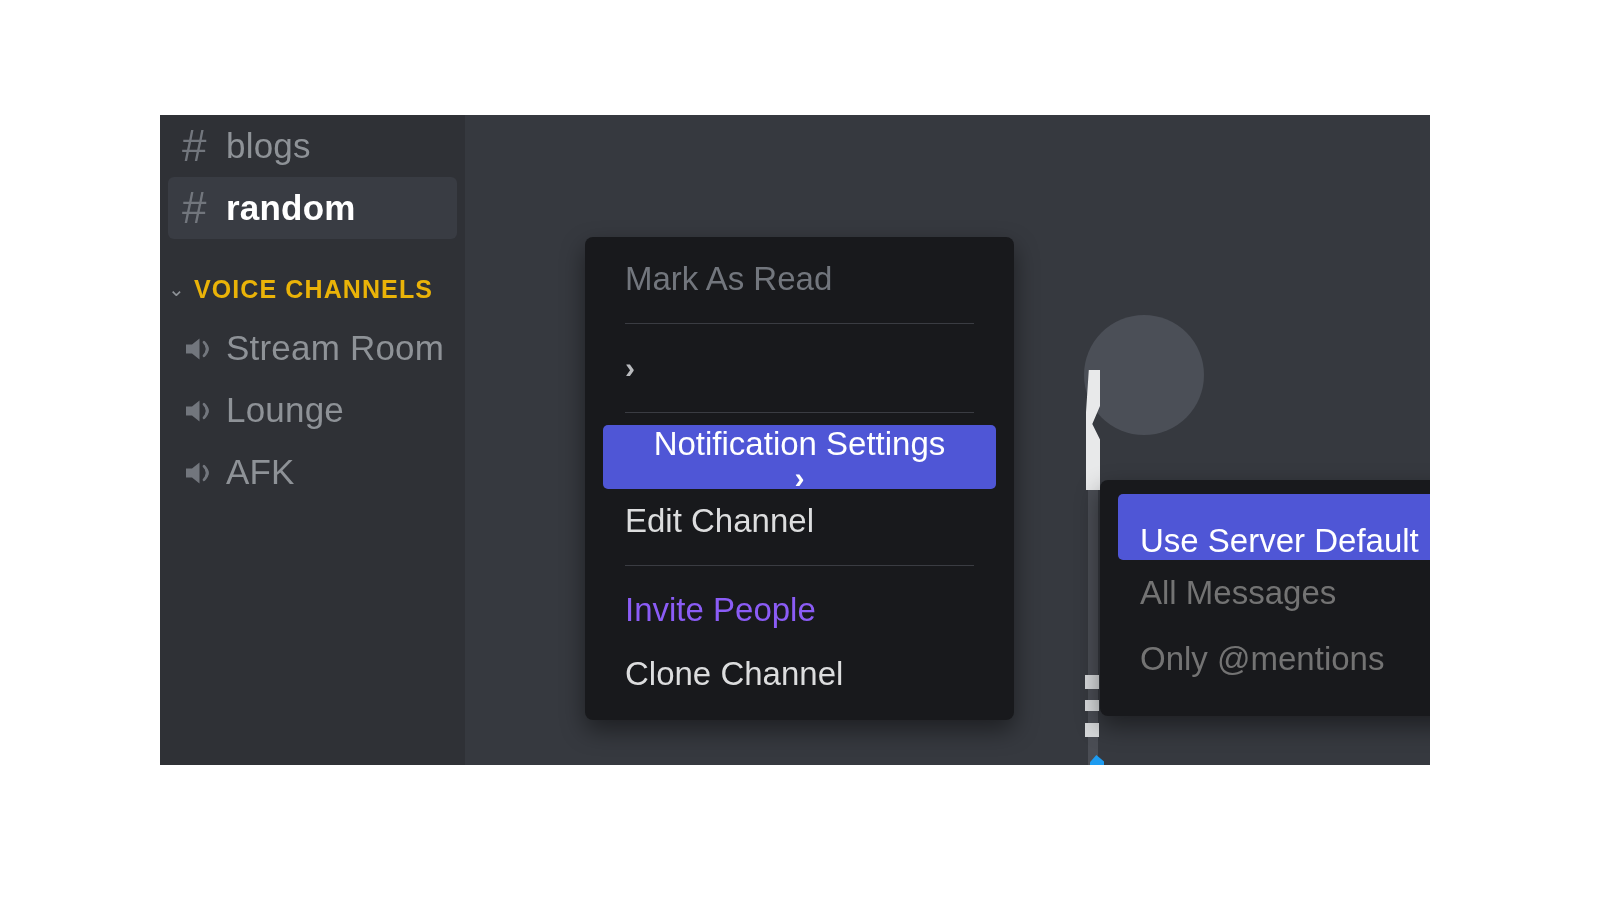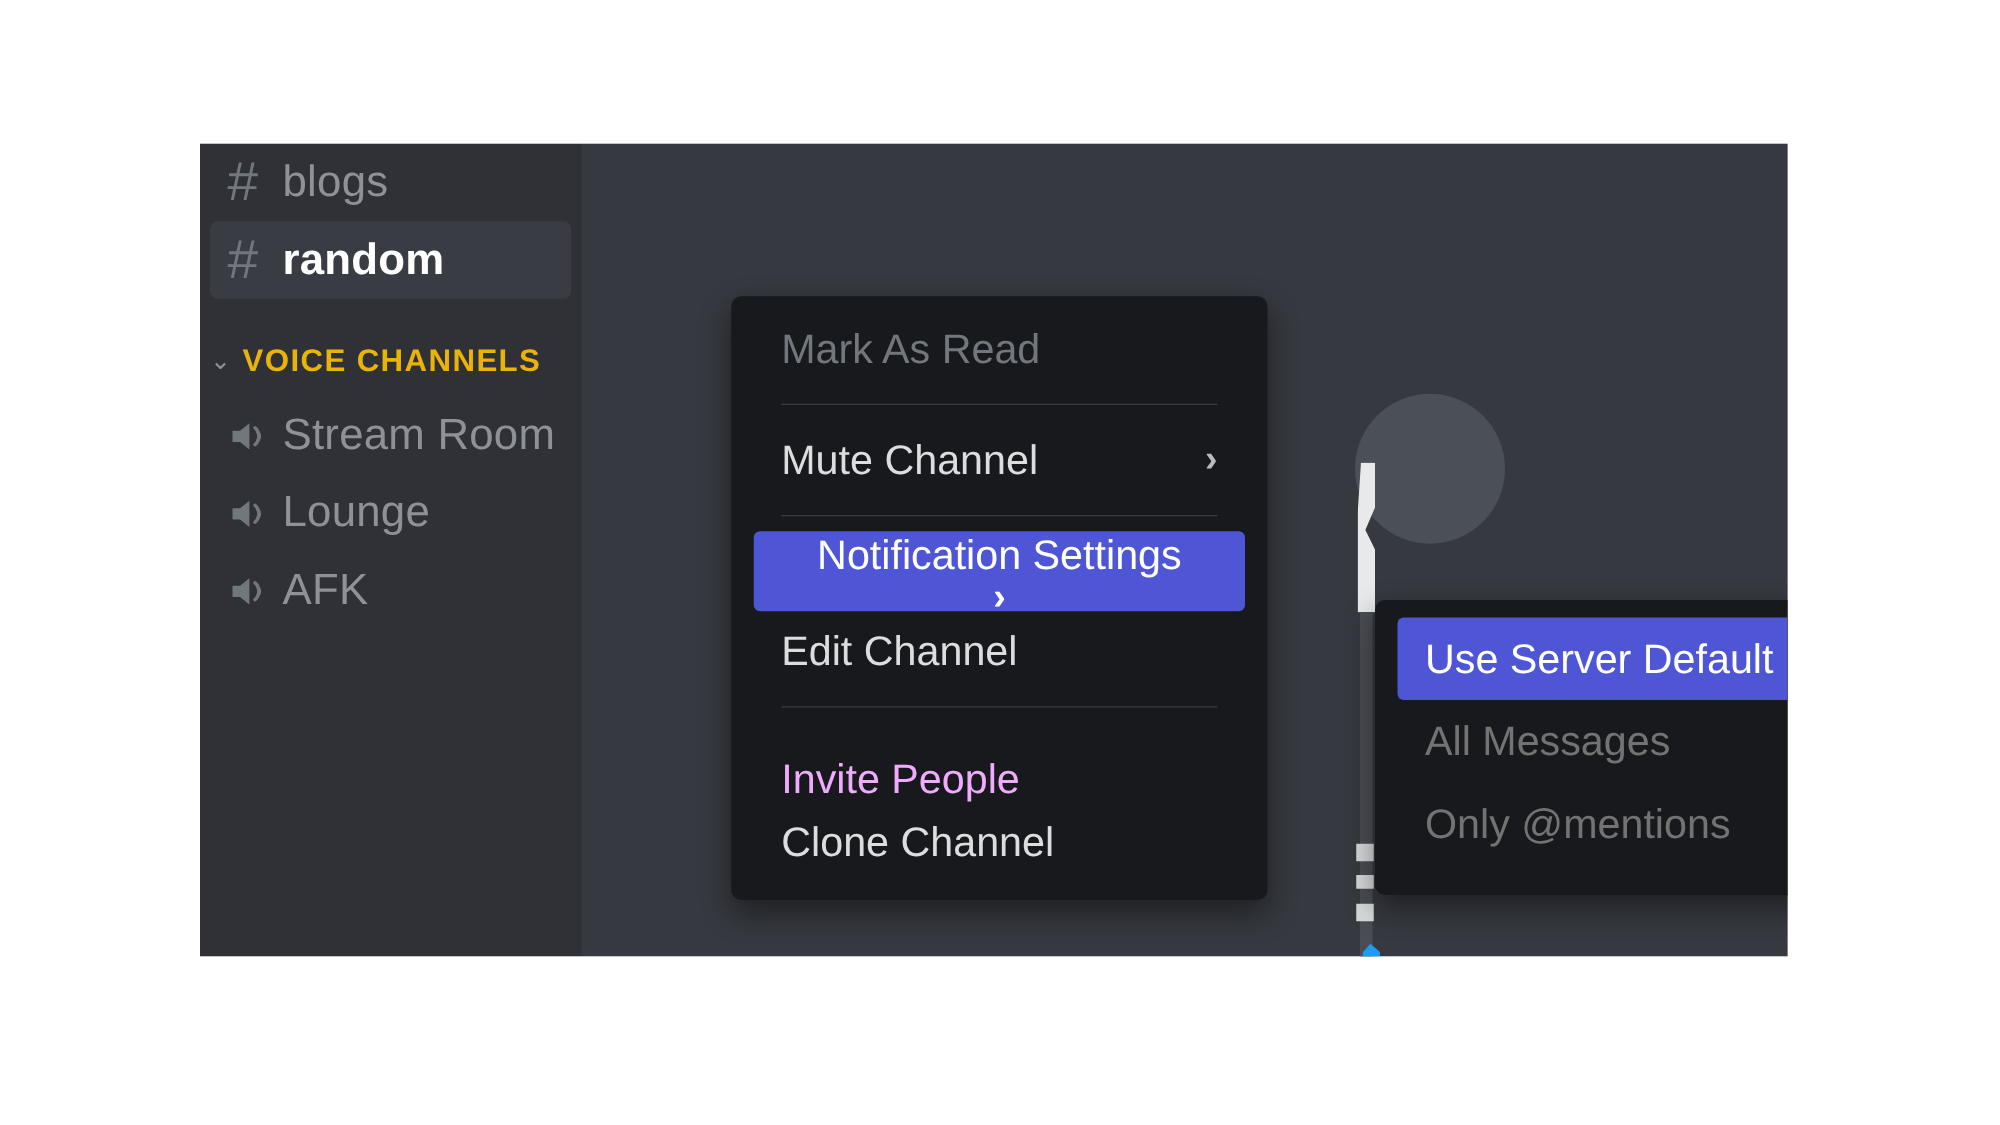"Mute Channel" span { html: <span>Mute Channel</span> -> none }
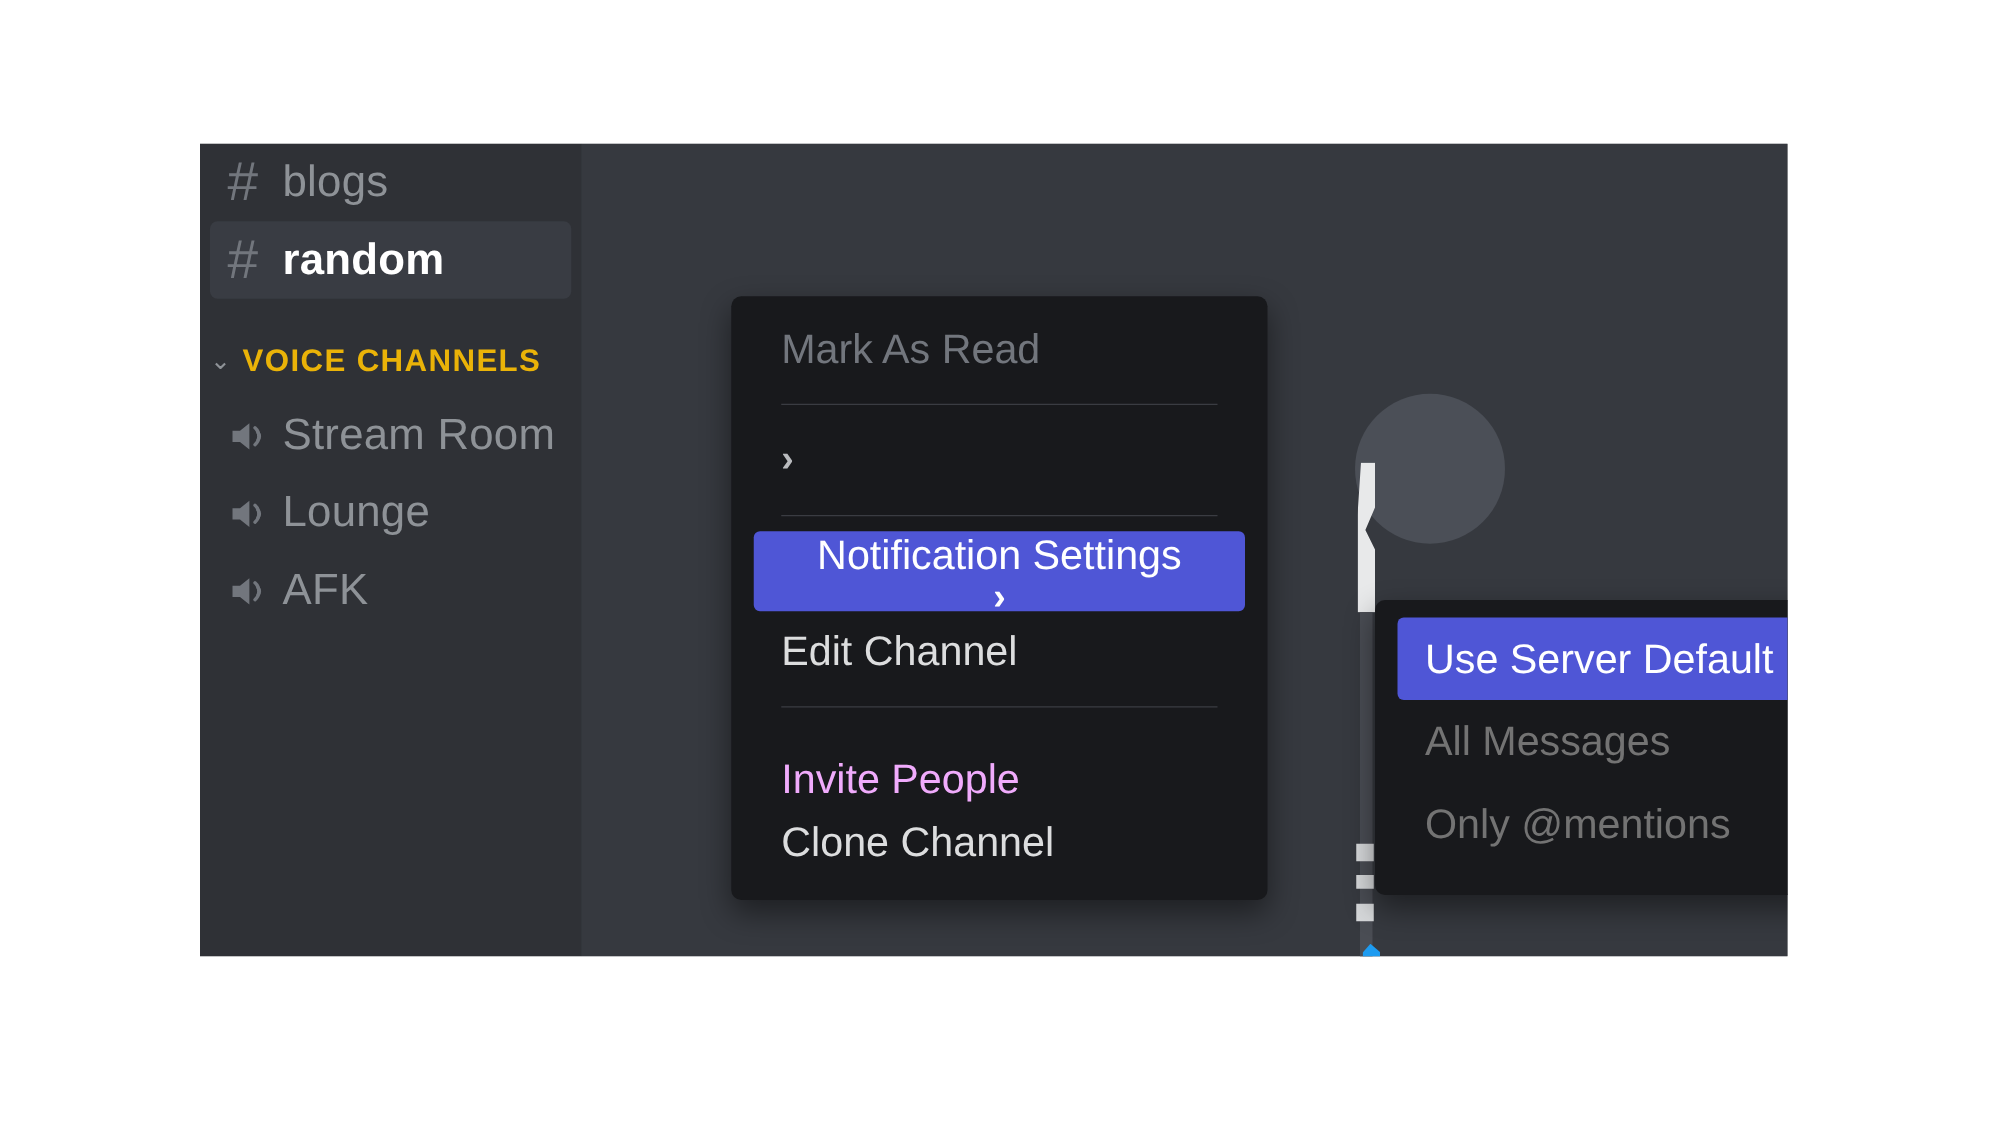"Use Server Default" .sub-item.selected { align-items: none -> flex-end }
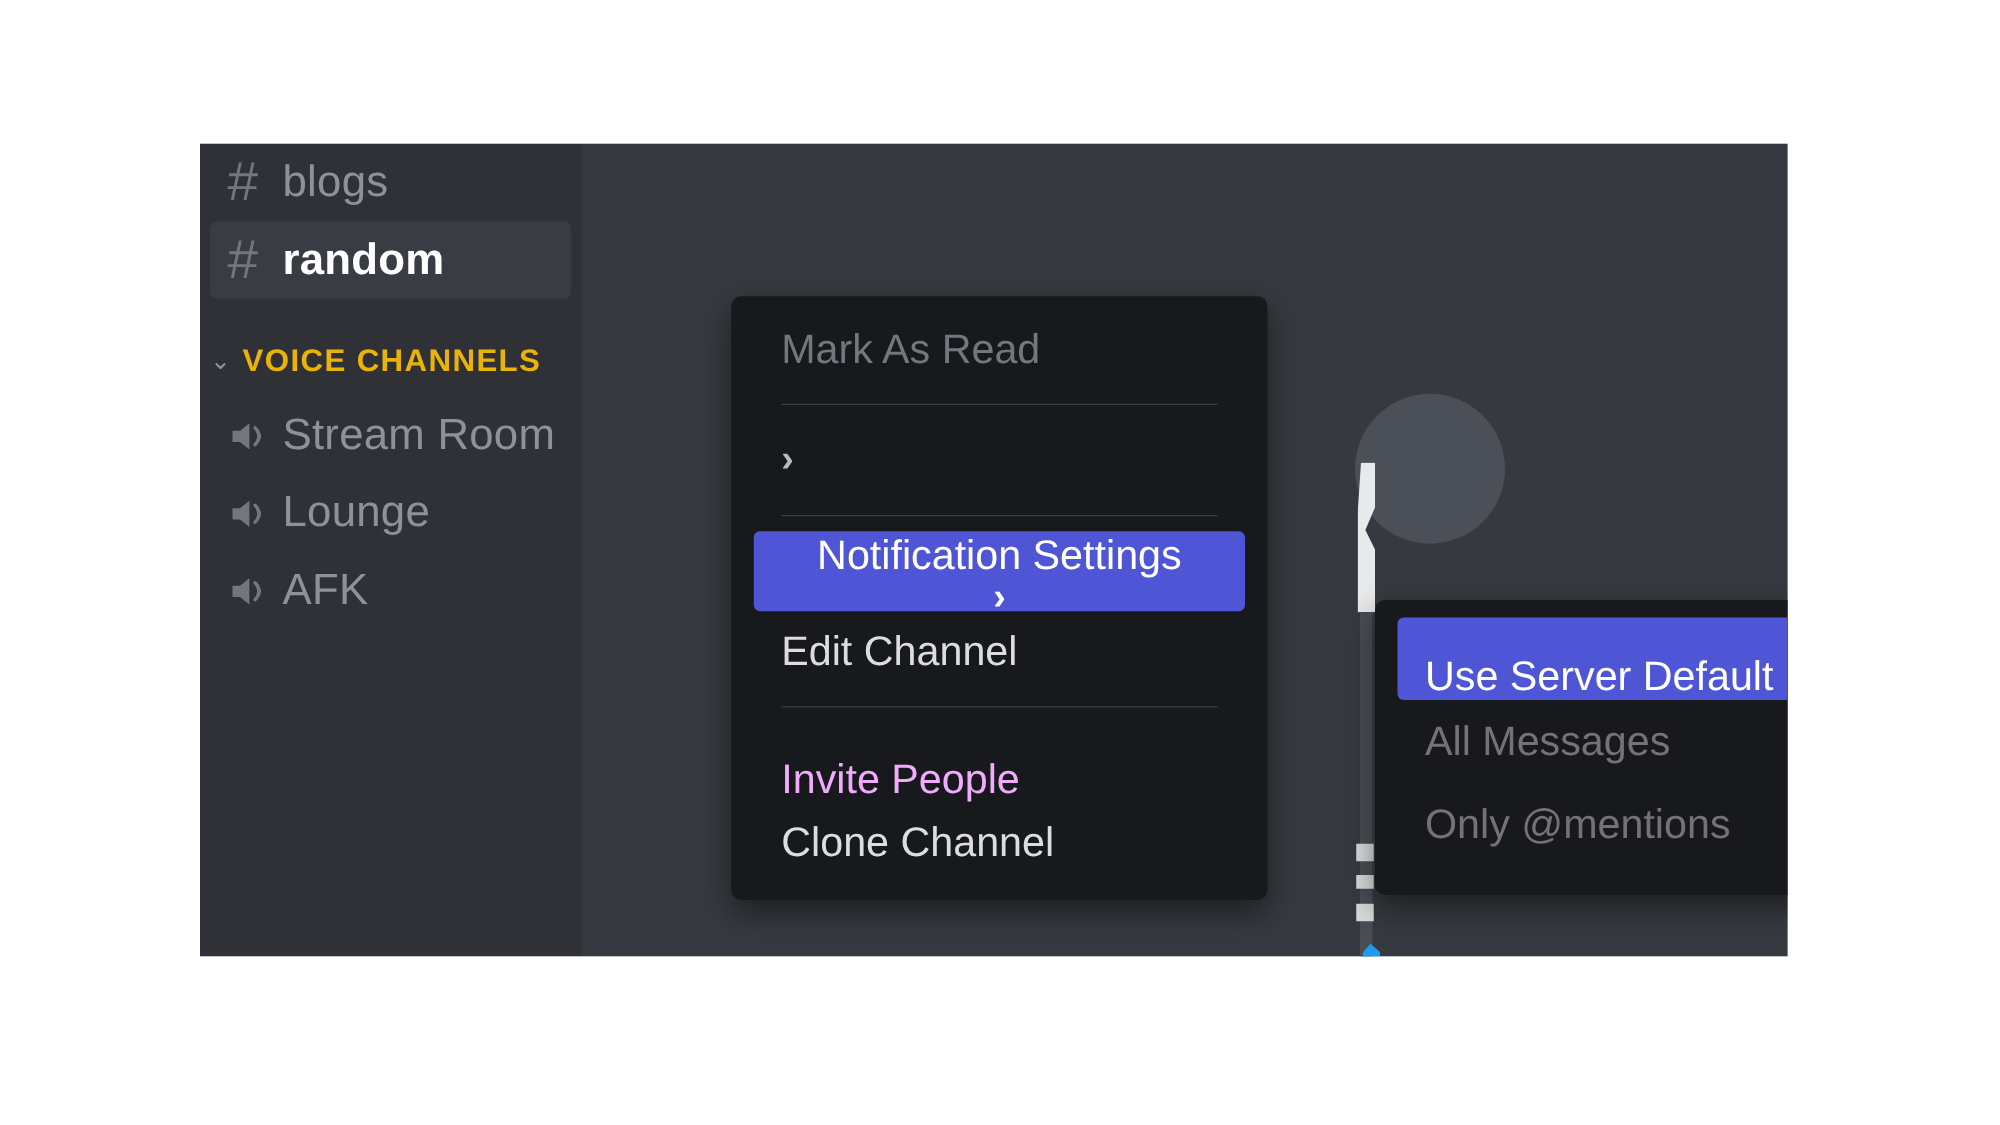"Invite People" .ctx-item.brand { align-items: flex-end -> none; color: #f0abfc -> #8b5cf6 }
